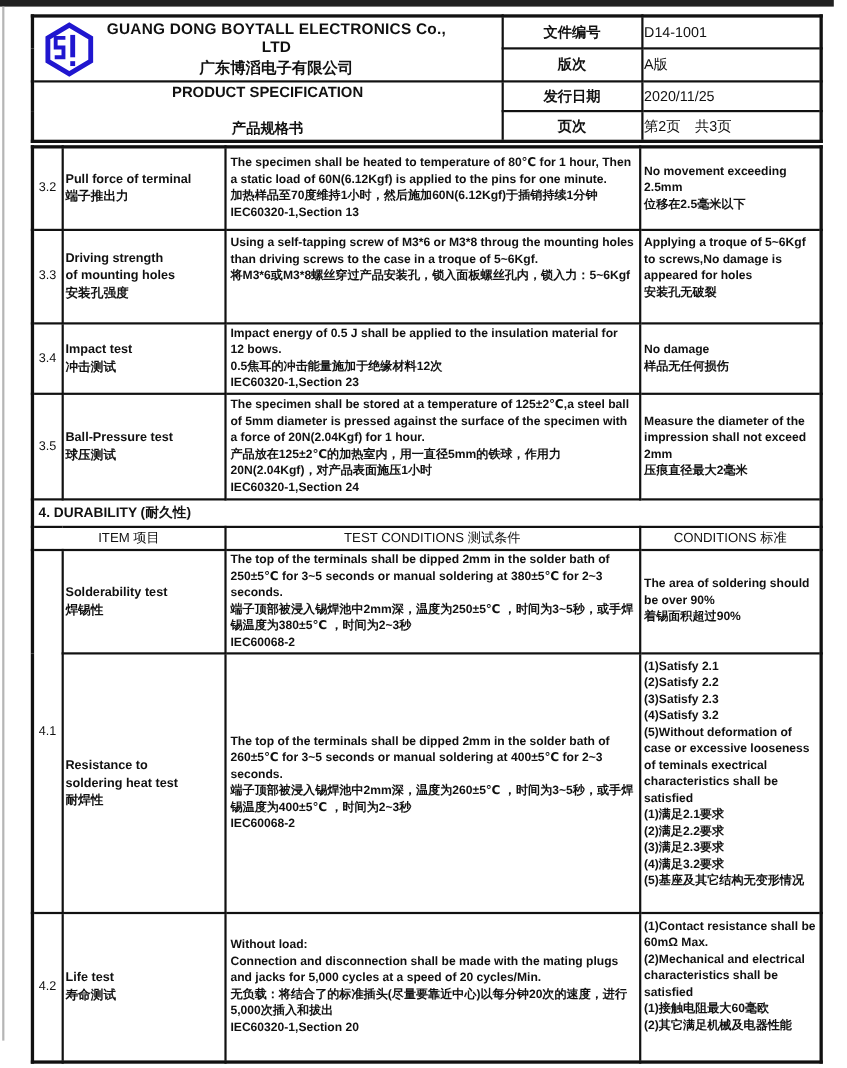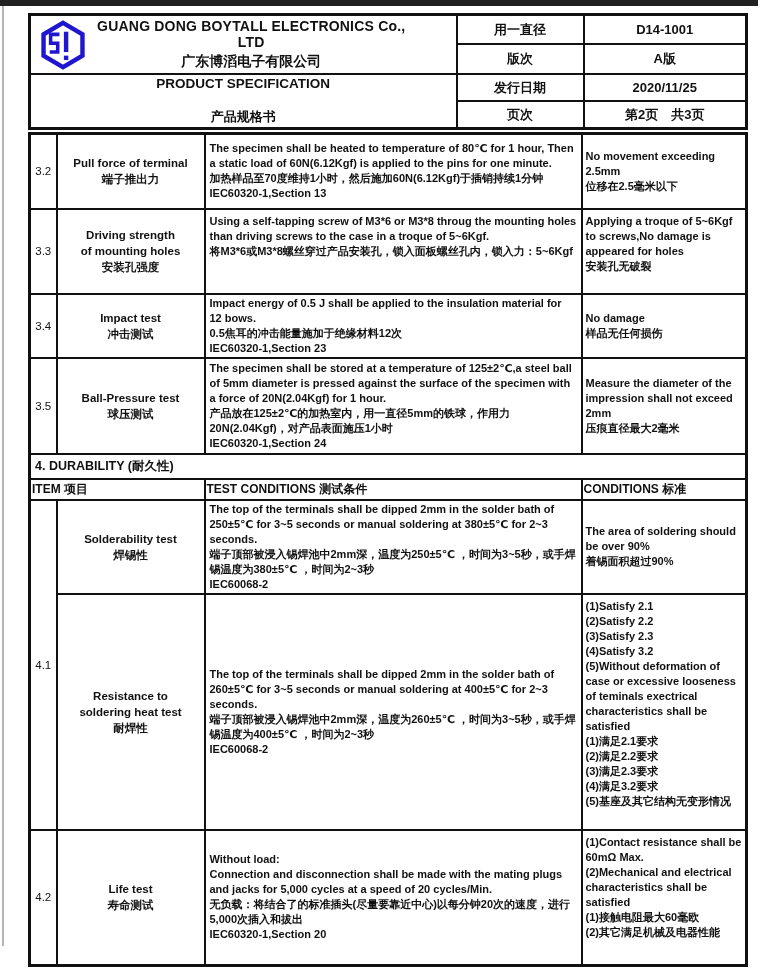"用一直径" td.meta-label { text: 用一直径 -> 文件编号 }
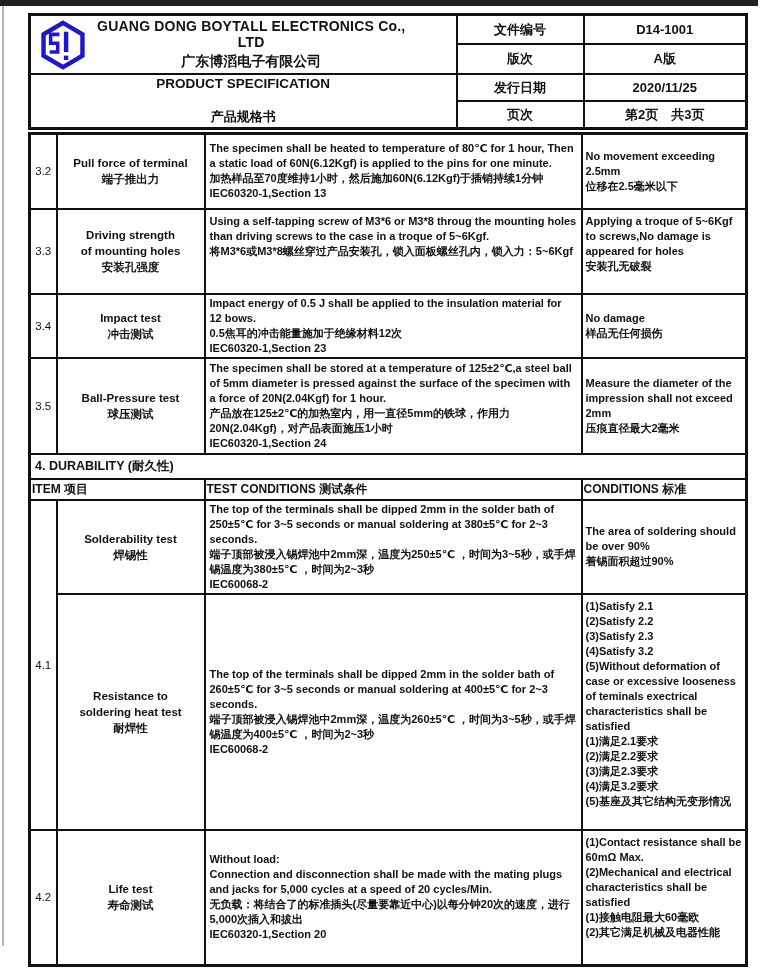"D14-1001" .meta-value { font-weight: bold -> normal; text-align: center -> none }
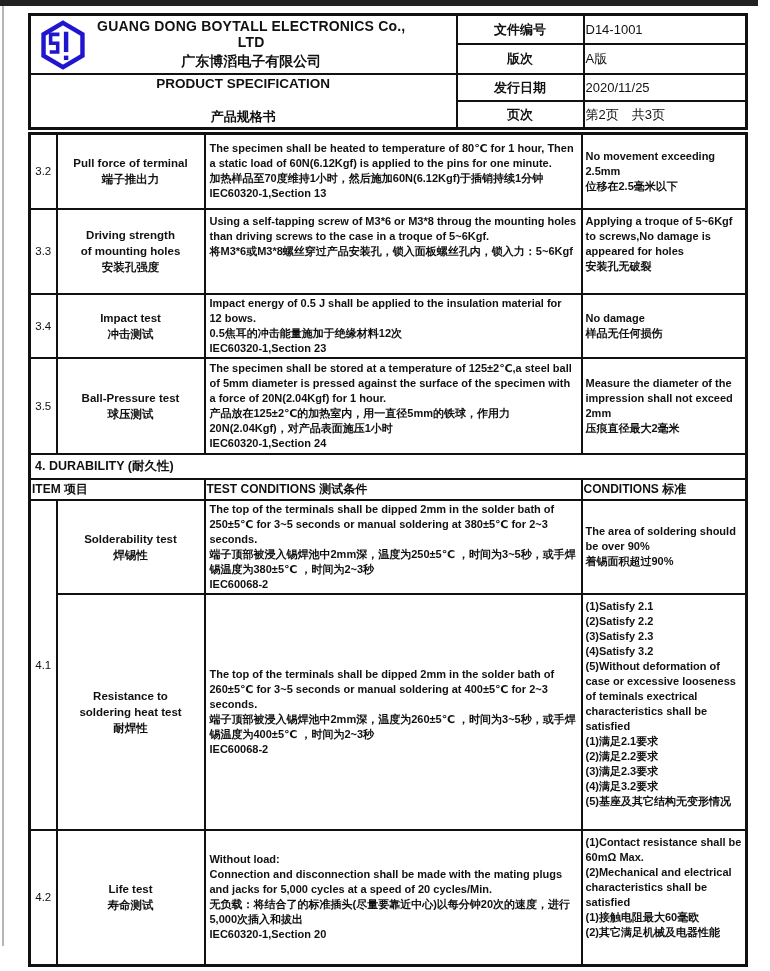"Pull force of terminal" .item { text-align: center -> left }
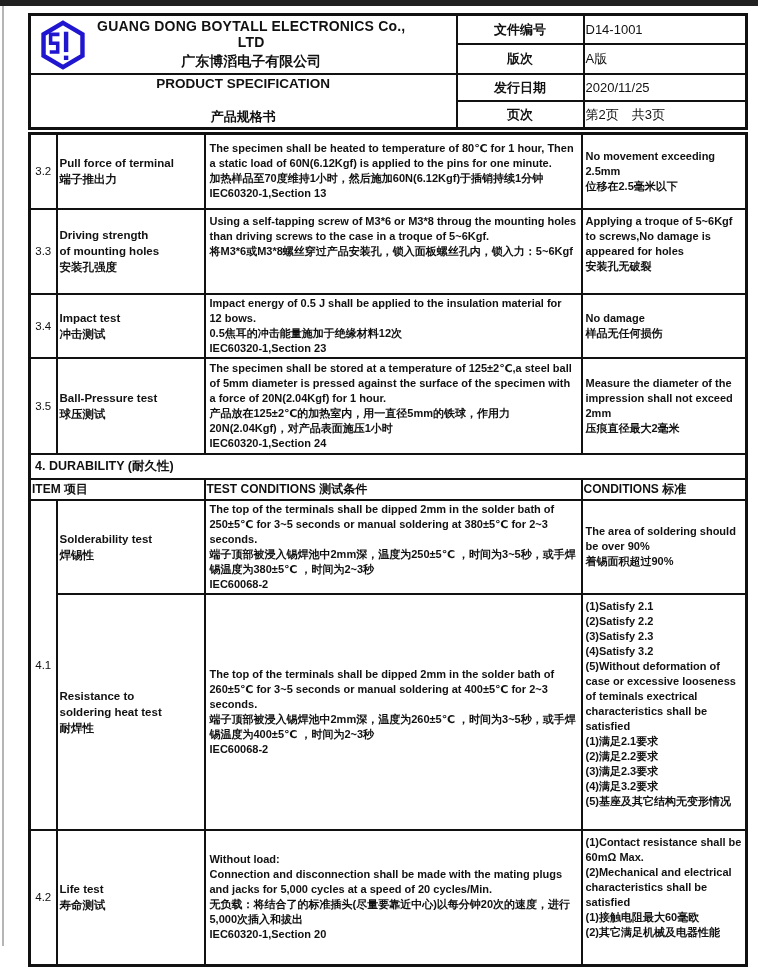"ITEM 项目" .colhead { font-weight: bold -> normal; text-align: left -> center }
